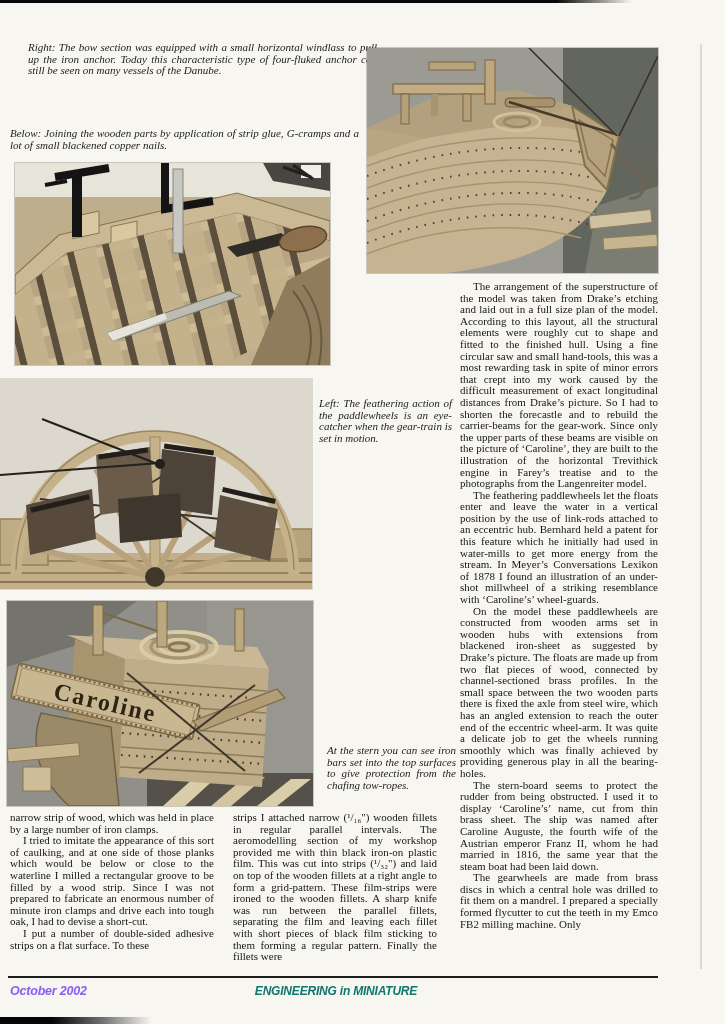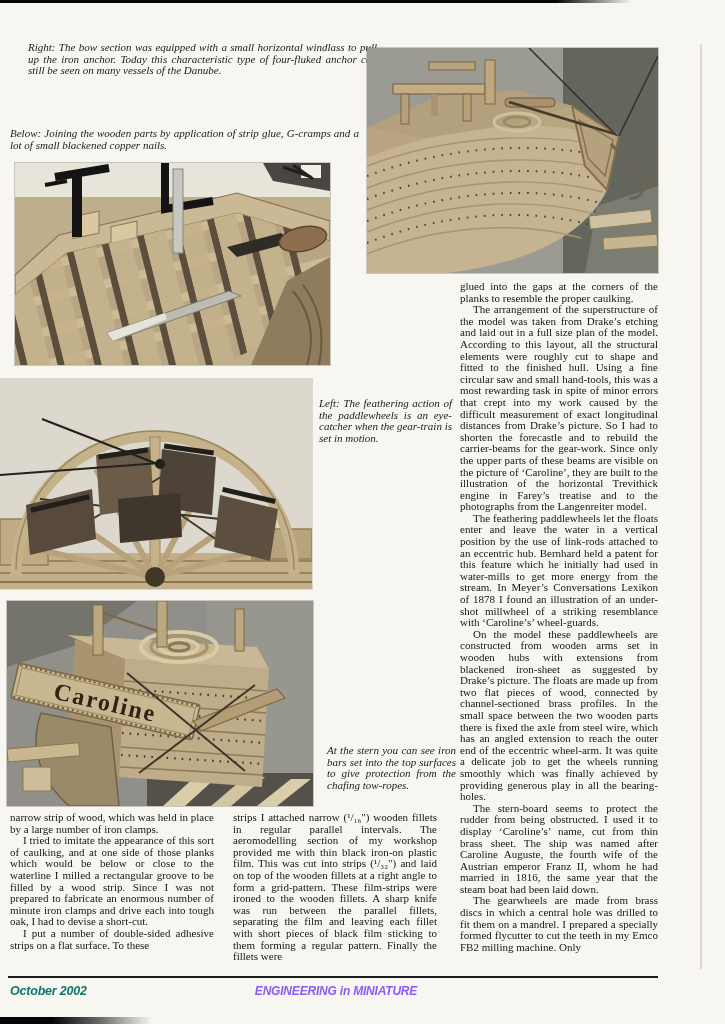"glued into the gaps at" p { html: <p>glued into the gaps at the corners of the planks to resemble the proper caulking.</p> -> none }
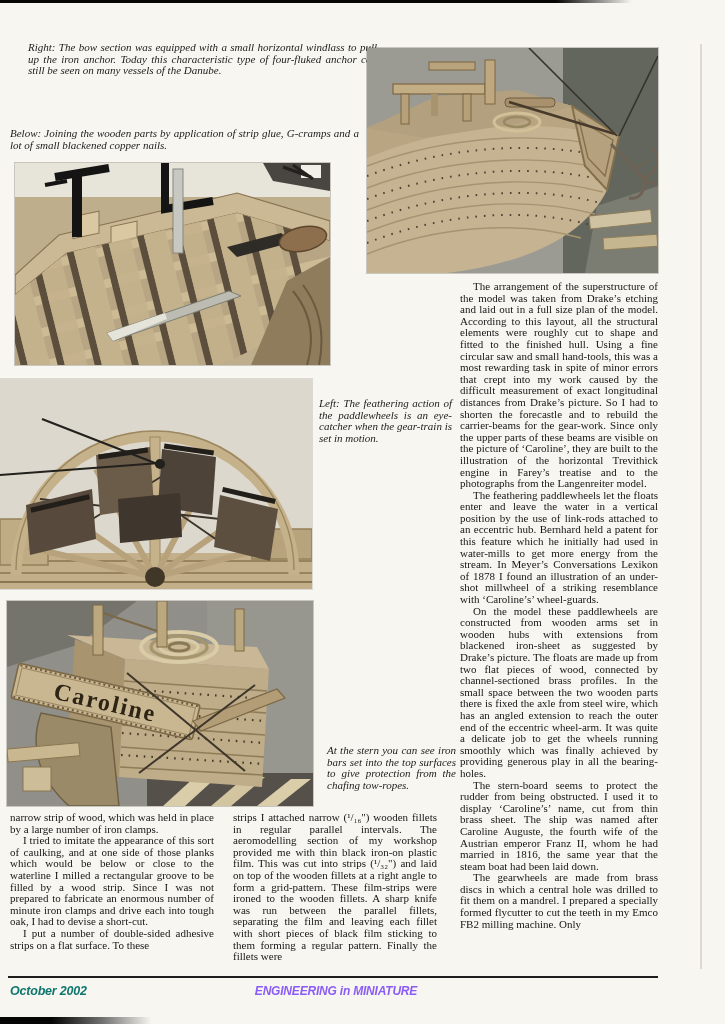"October 2002" .footer-date { color: #0f766e -> #8b5cf6 }
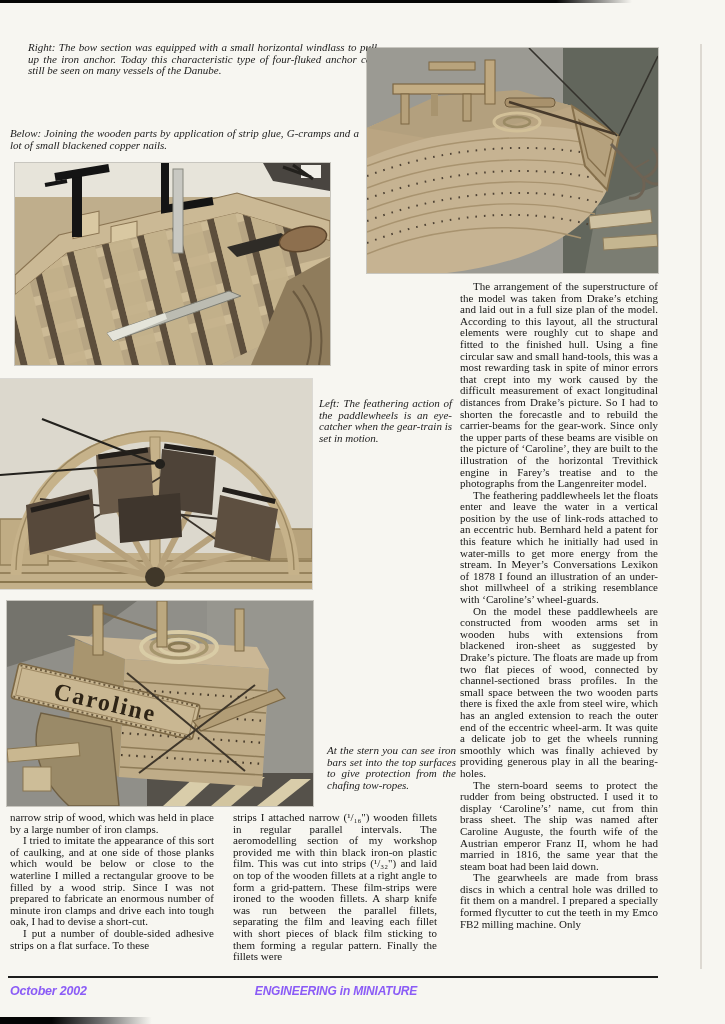"ENGINEERING in MINIATURE" .footer-mag { color: #8b5cf6 -> #0f766e }
